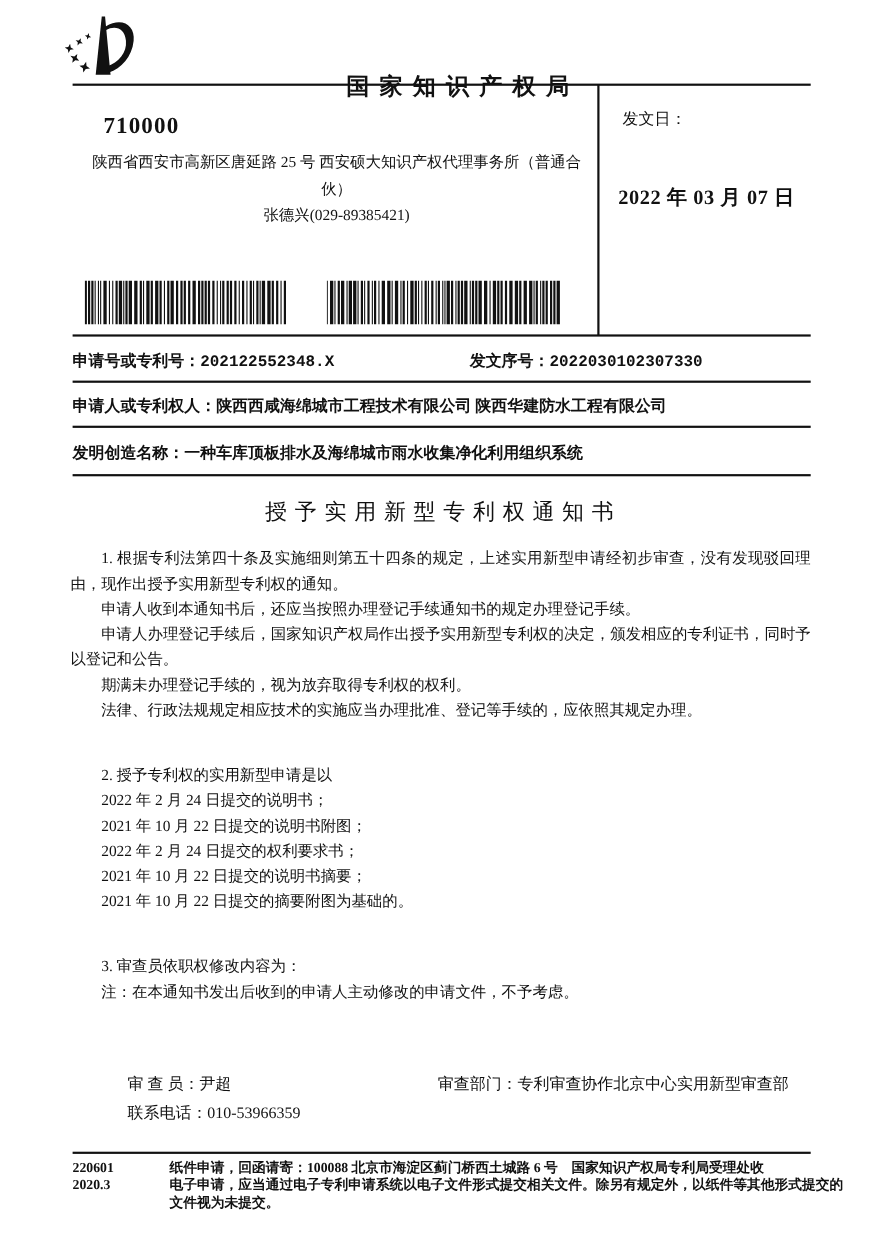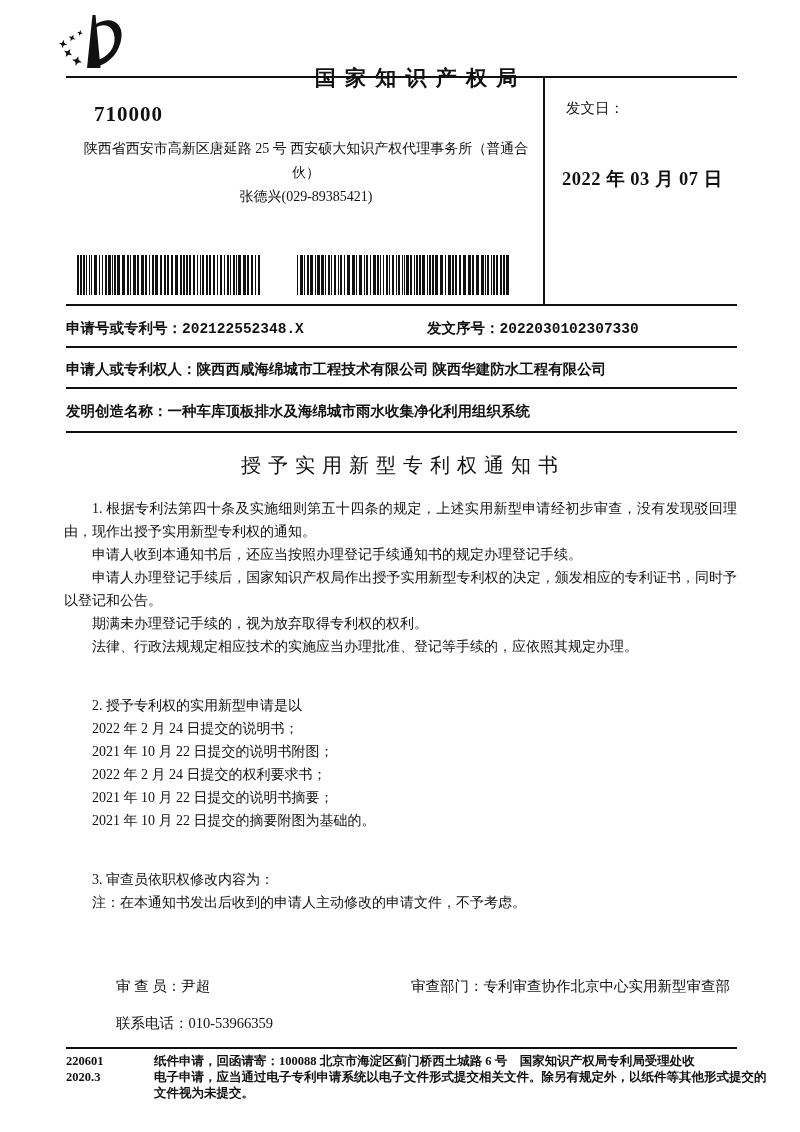"审查部门：专利审查协作北京中心实用新型审查部" .examiner .dept { left: 345px -> 332px }
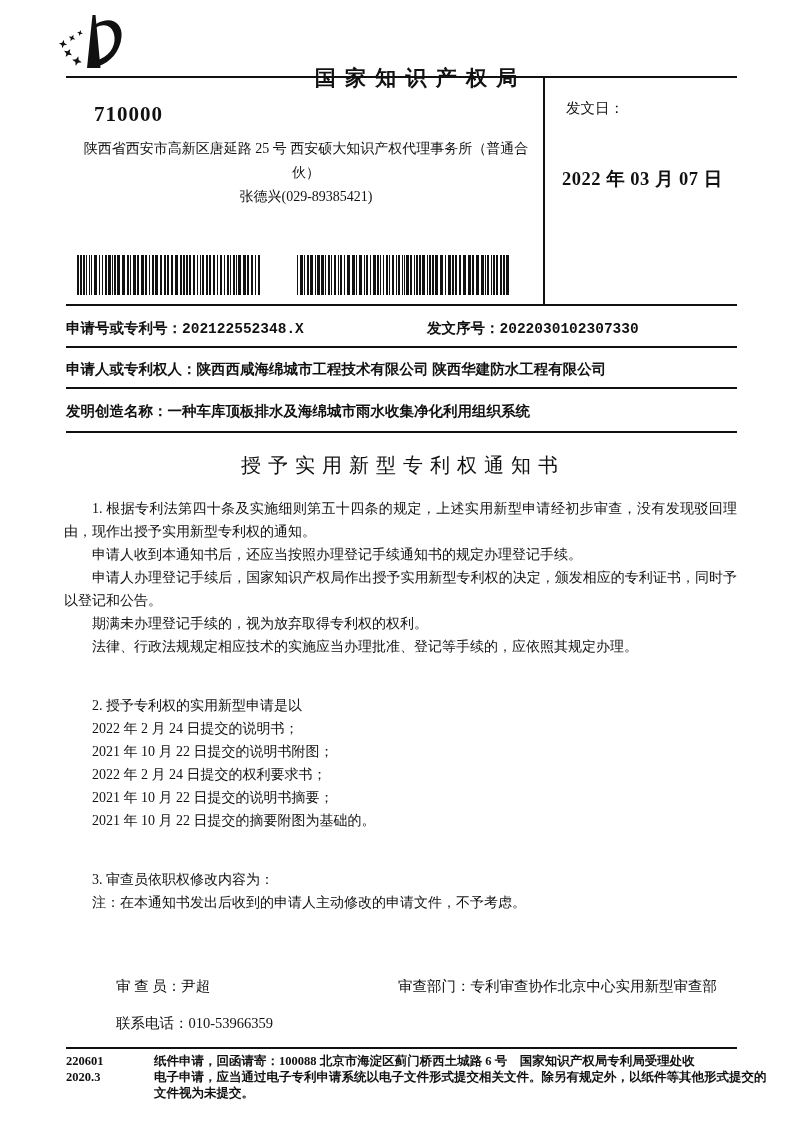"联系电话：010-53966359" .examiner .phone-row { margin-top: 19px -> 8px }
